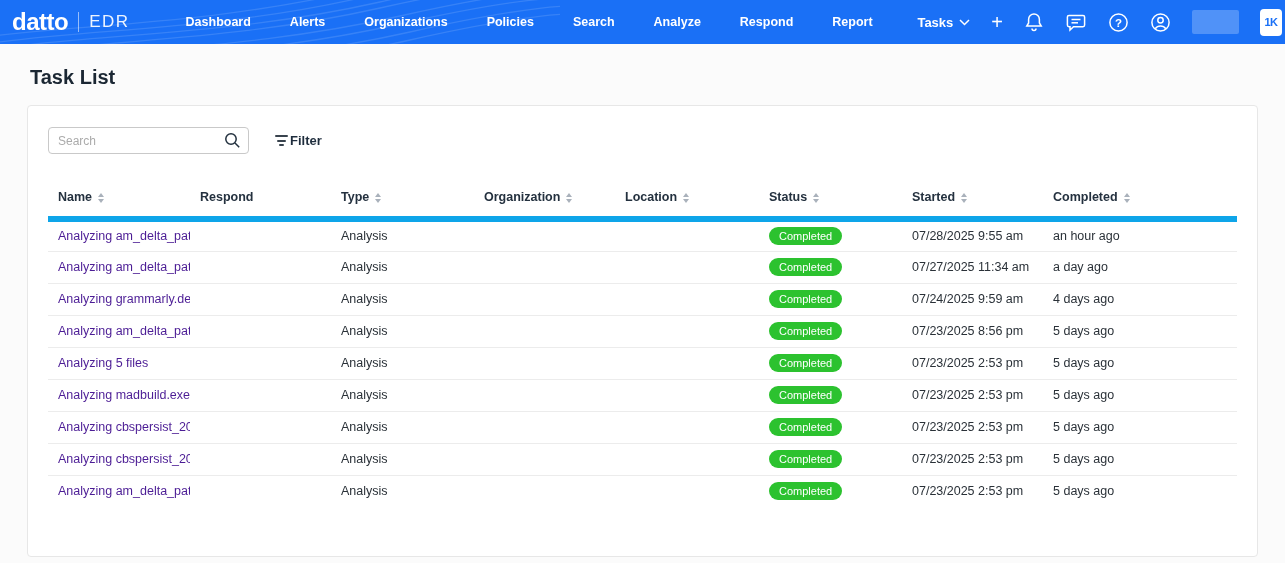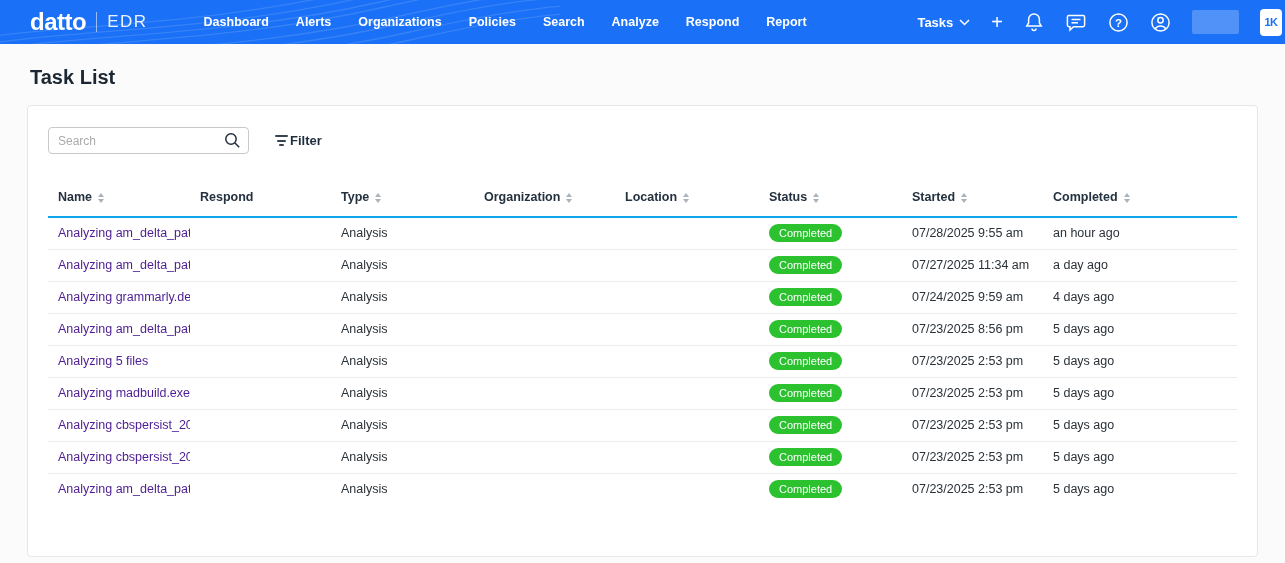"datto" .logo { margin-left: 30px -> 12px }
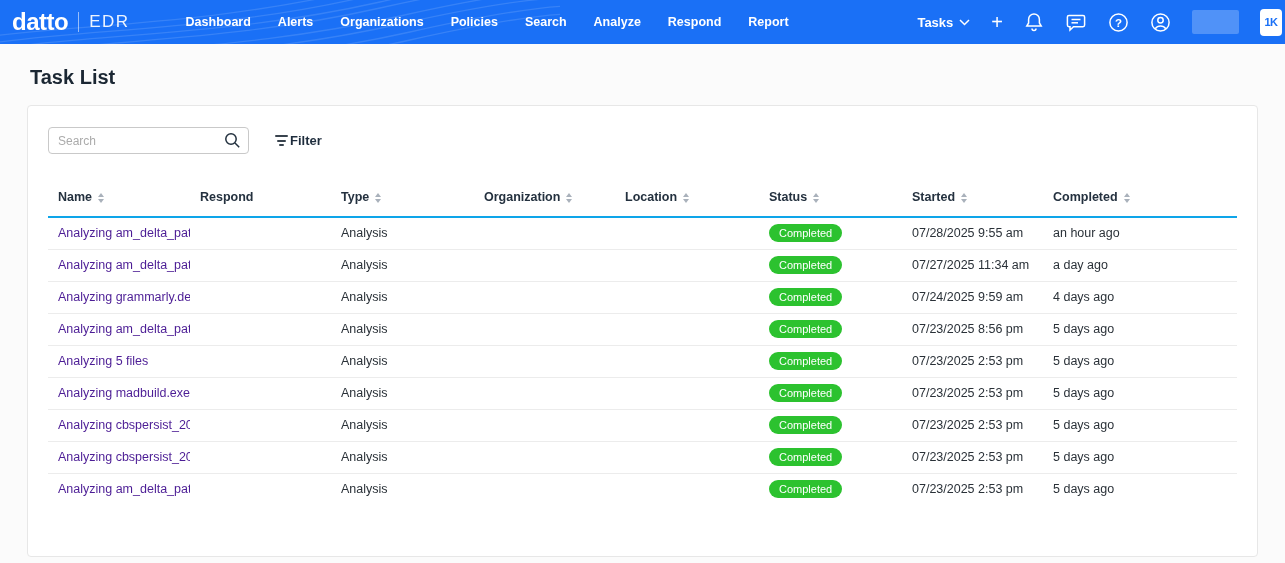"Dashboard" .nav { gap: 27px -> 39px }
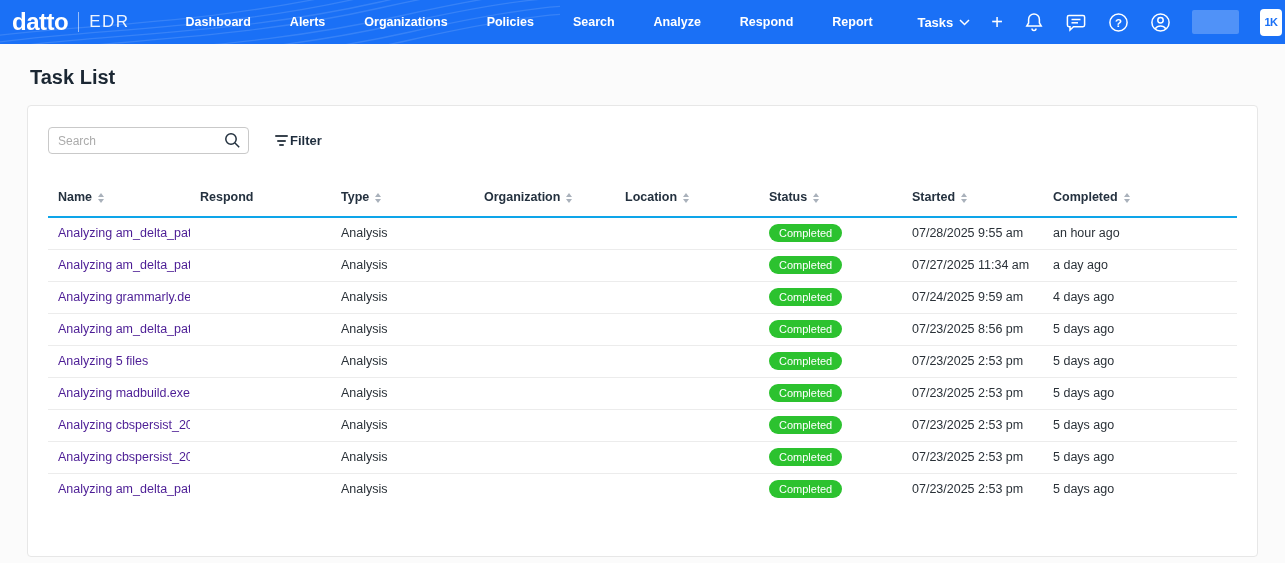"Name" th { border-bottom: 2px solid #0ea5e9 -> 6px solid #0ea5e9 }
